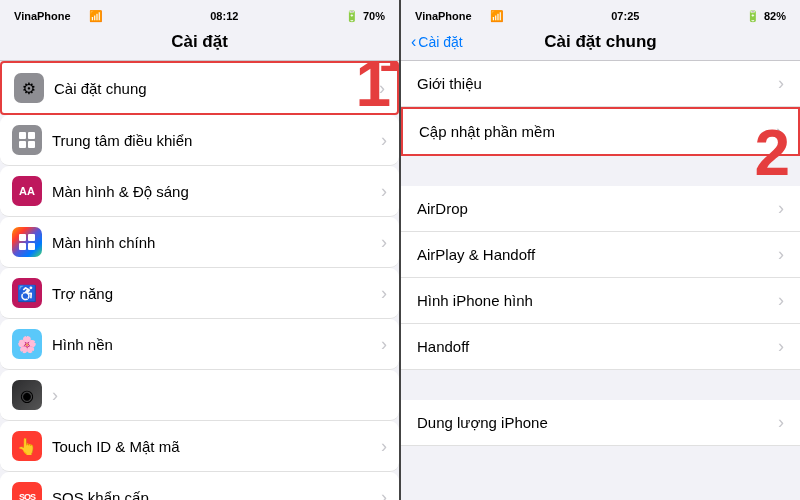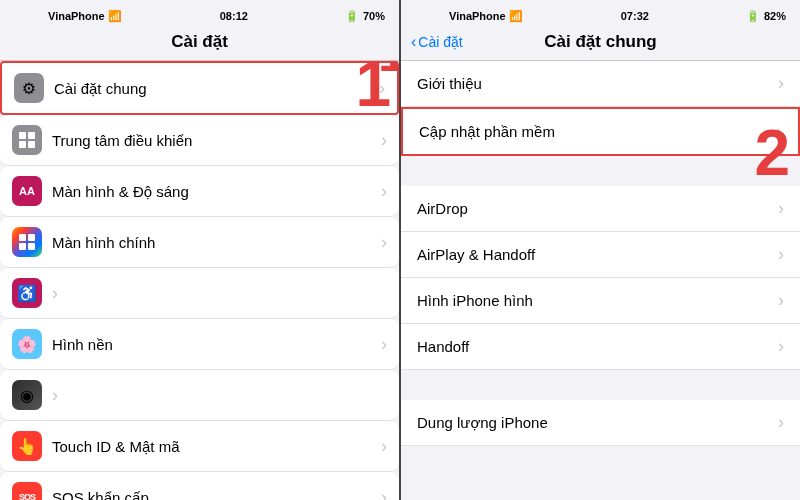"VinaPhone" .status-left { gap: 4px -> 19px; margin-left: 34px -> none }
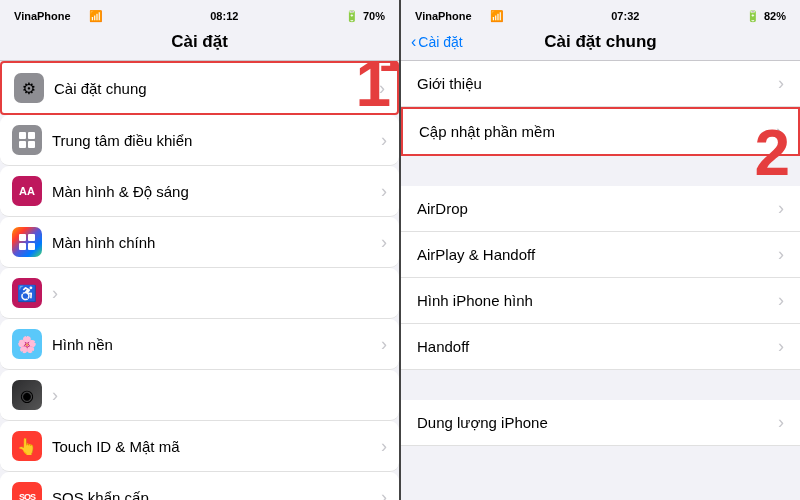"07:32" span { text: 07:32 -> 07:25 }
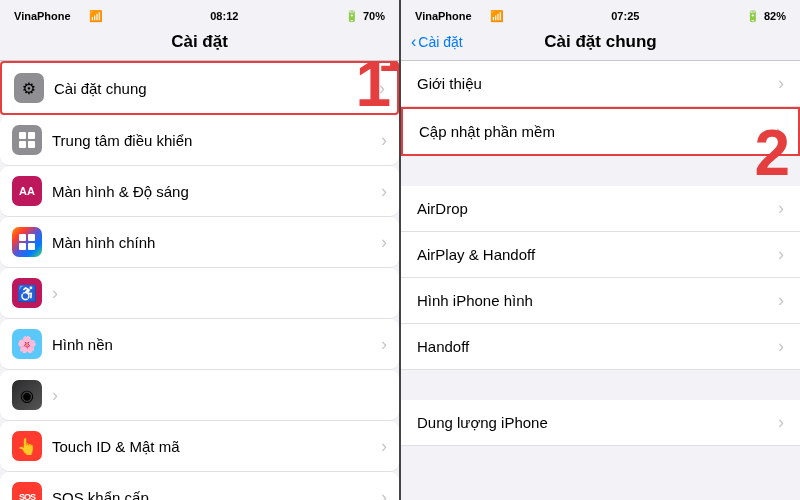"Trợ năng" span.item-label { html: none -> <span>Trợ năng</span> }
